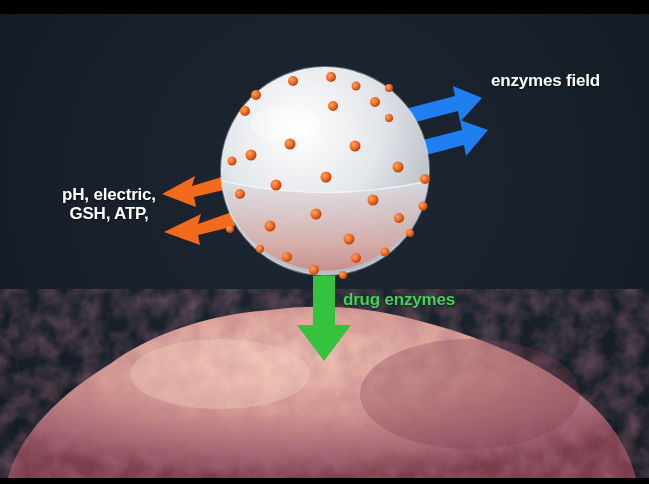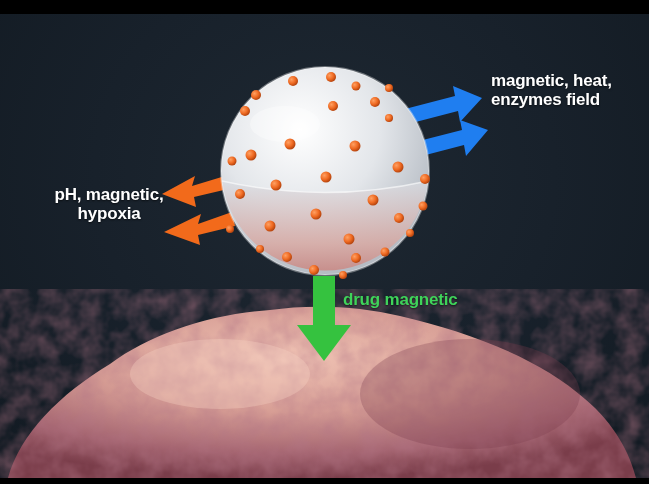"magnetic, heat," div { html: <div>magnetic, heat,</div> -> none }
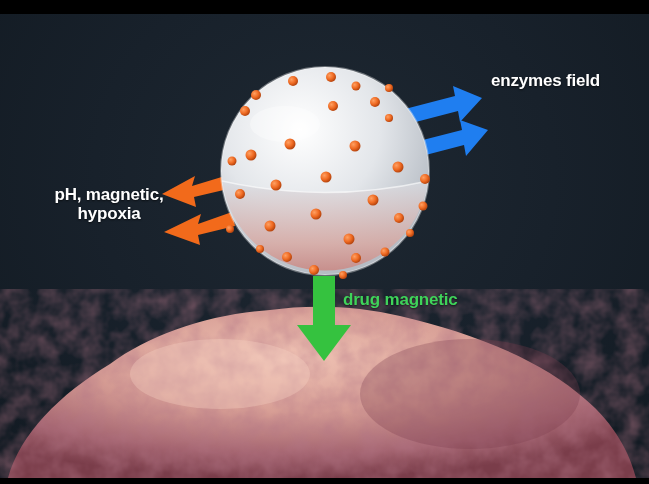"pH, magnetic," div { text: magnetic -> electric }
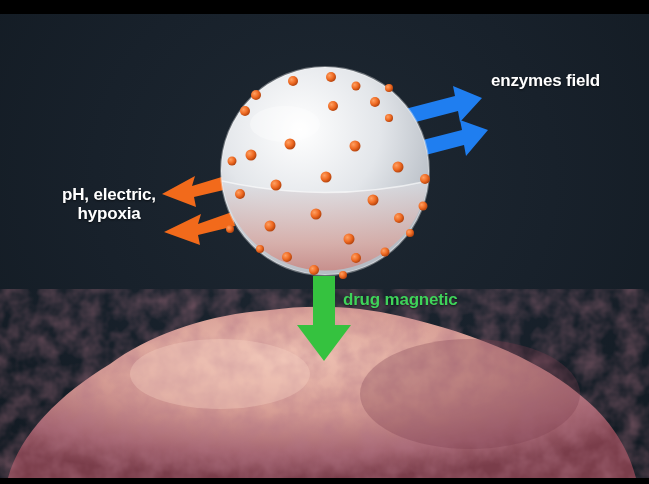"GSH, ATP," div { html: none -> <div>GSH, ATP,</div> }
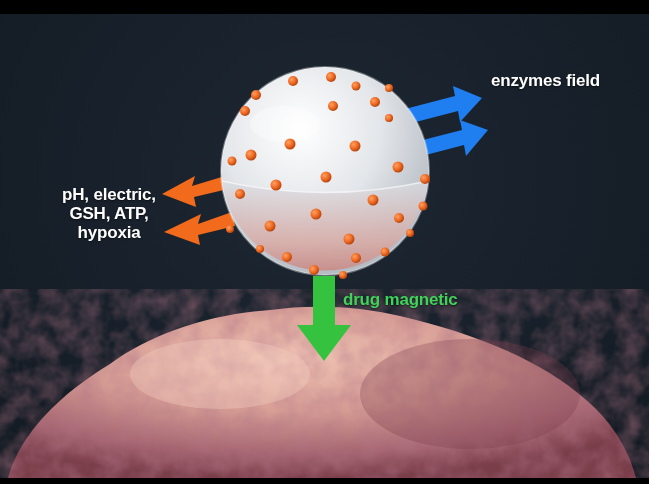"hypoxia" div { html: <div>hypoxia</div> -> none }
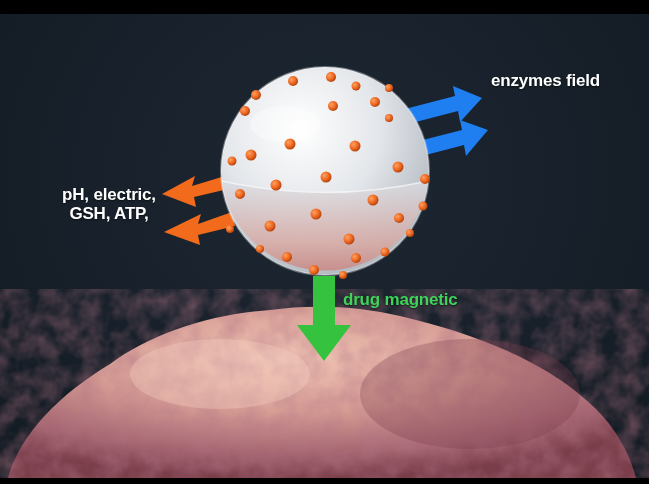"drug magnetic" div.label { text: magnetic -> enzymes }
